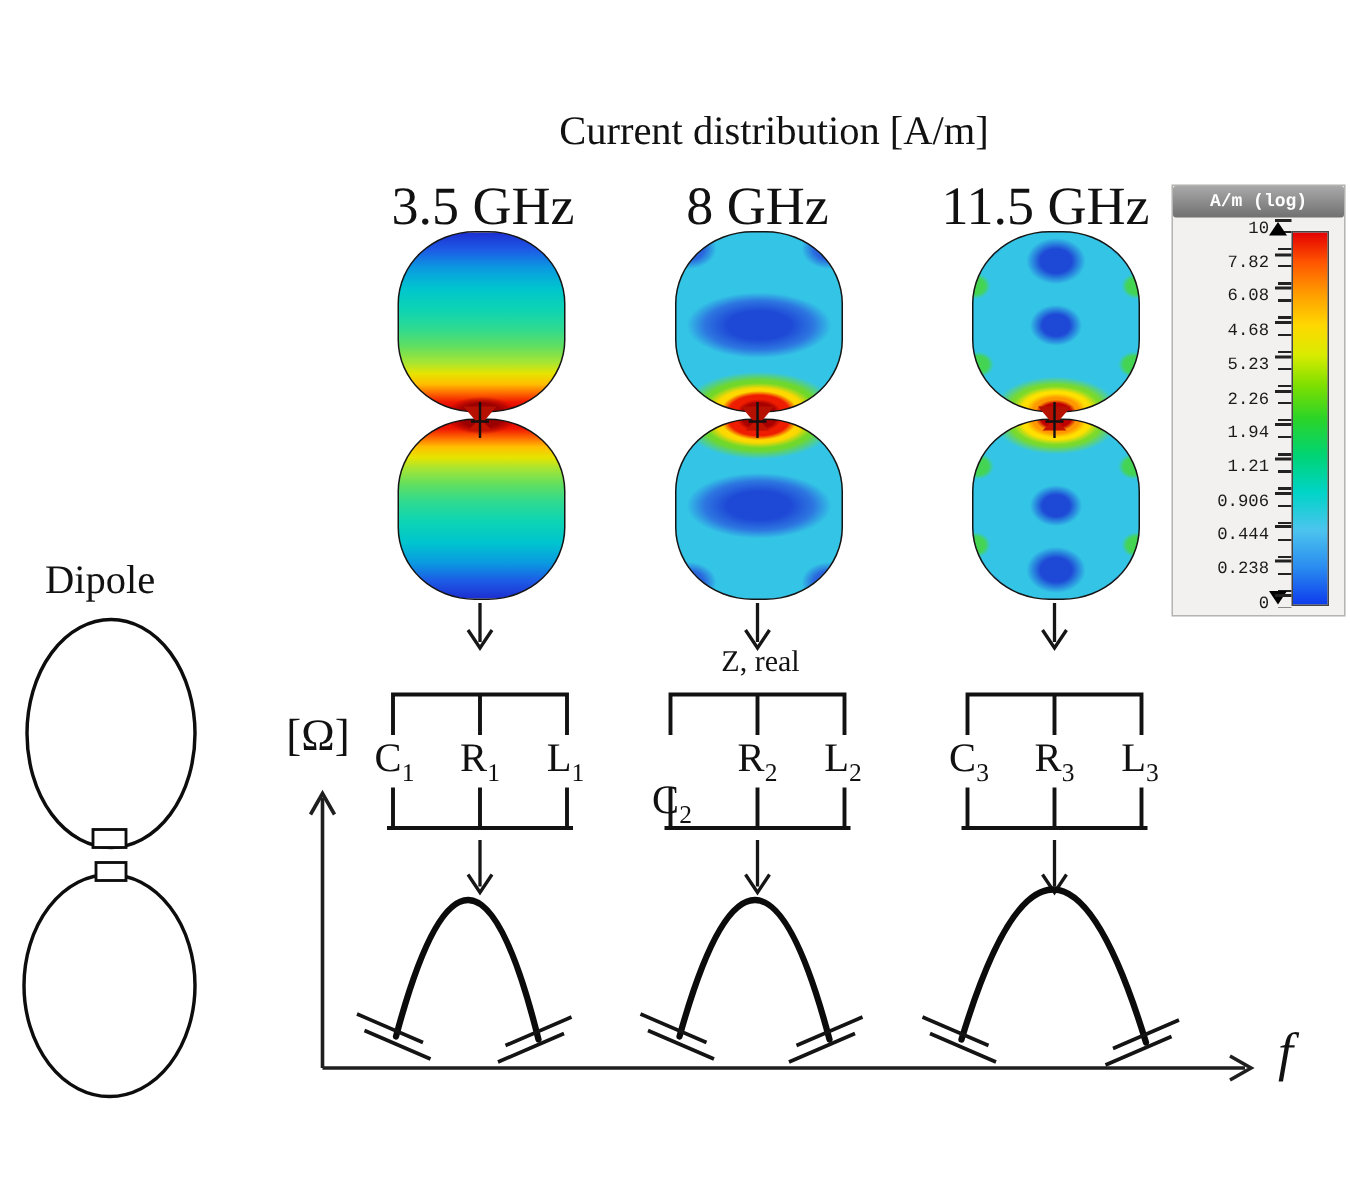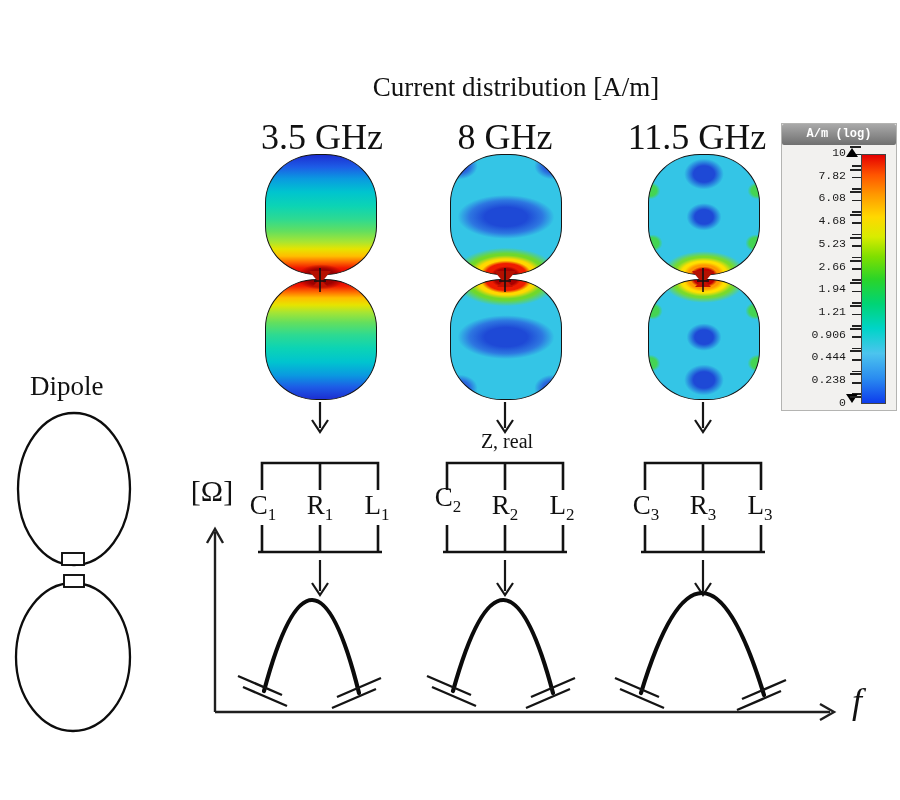"2.66" span { text: 2.66 -> 2.26 }
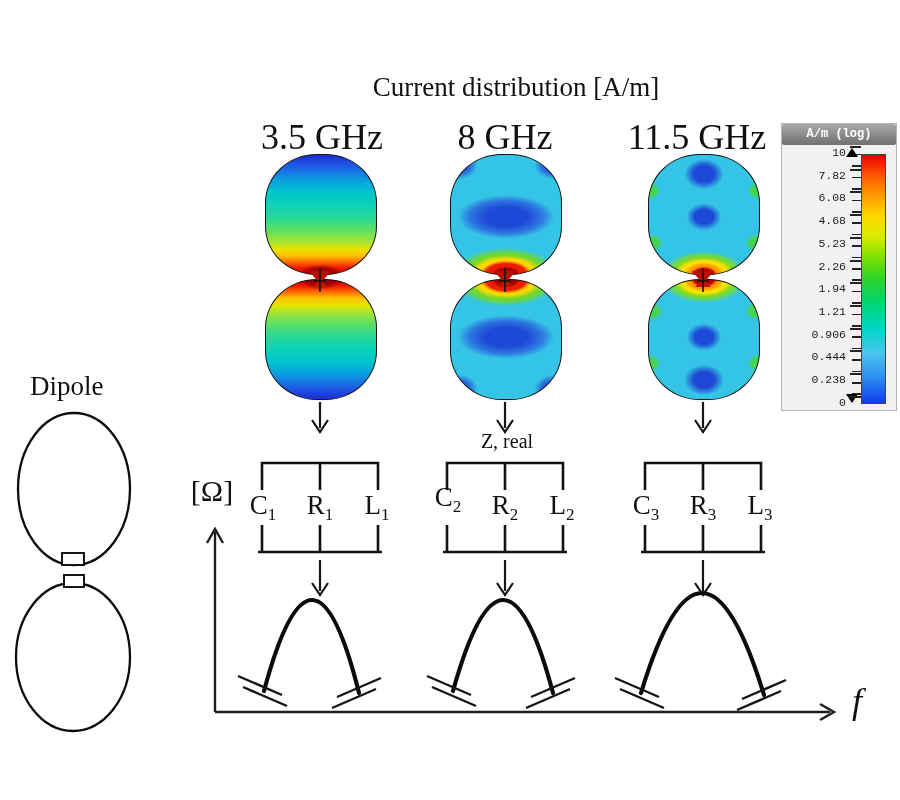"C2" div.txt { top: 482px -> 518px }
